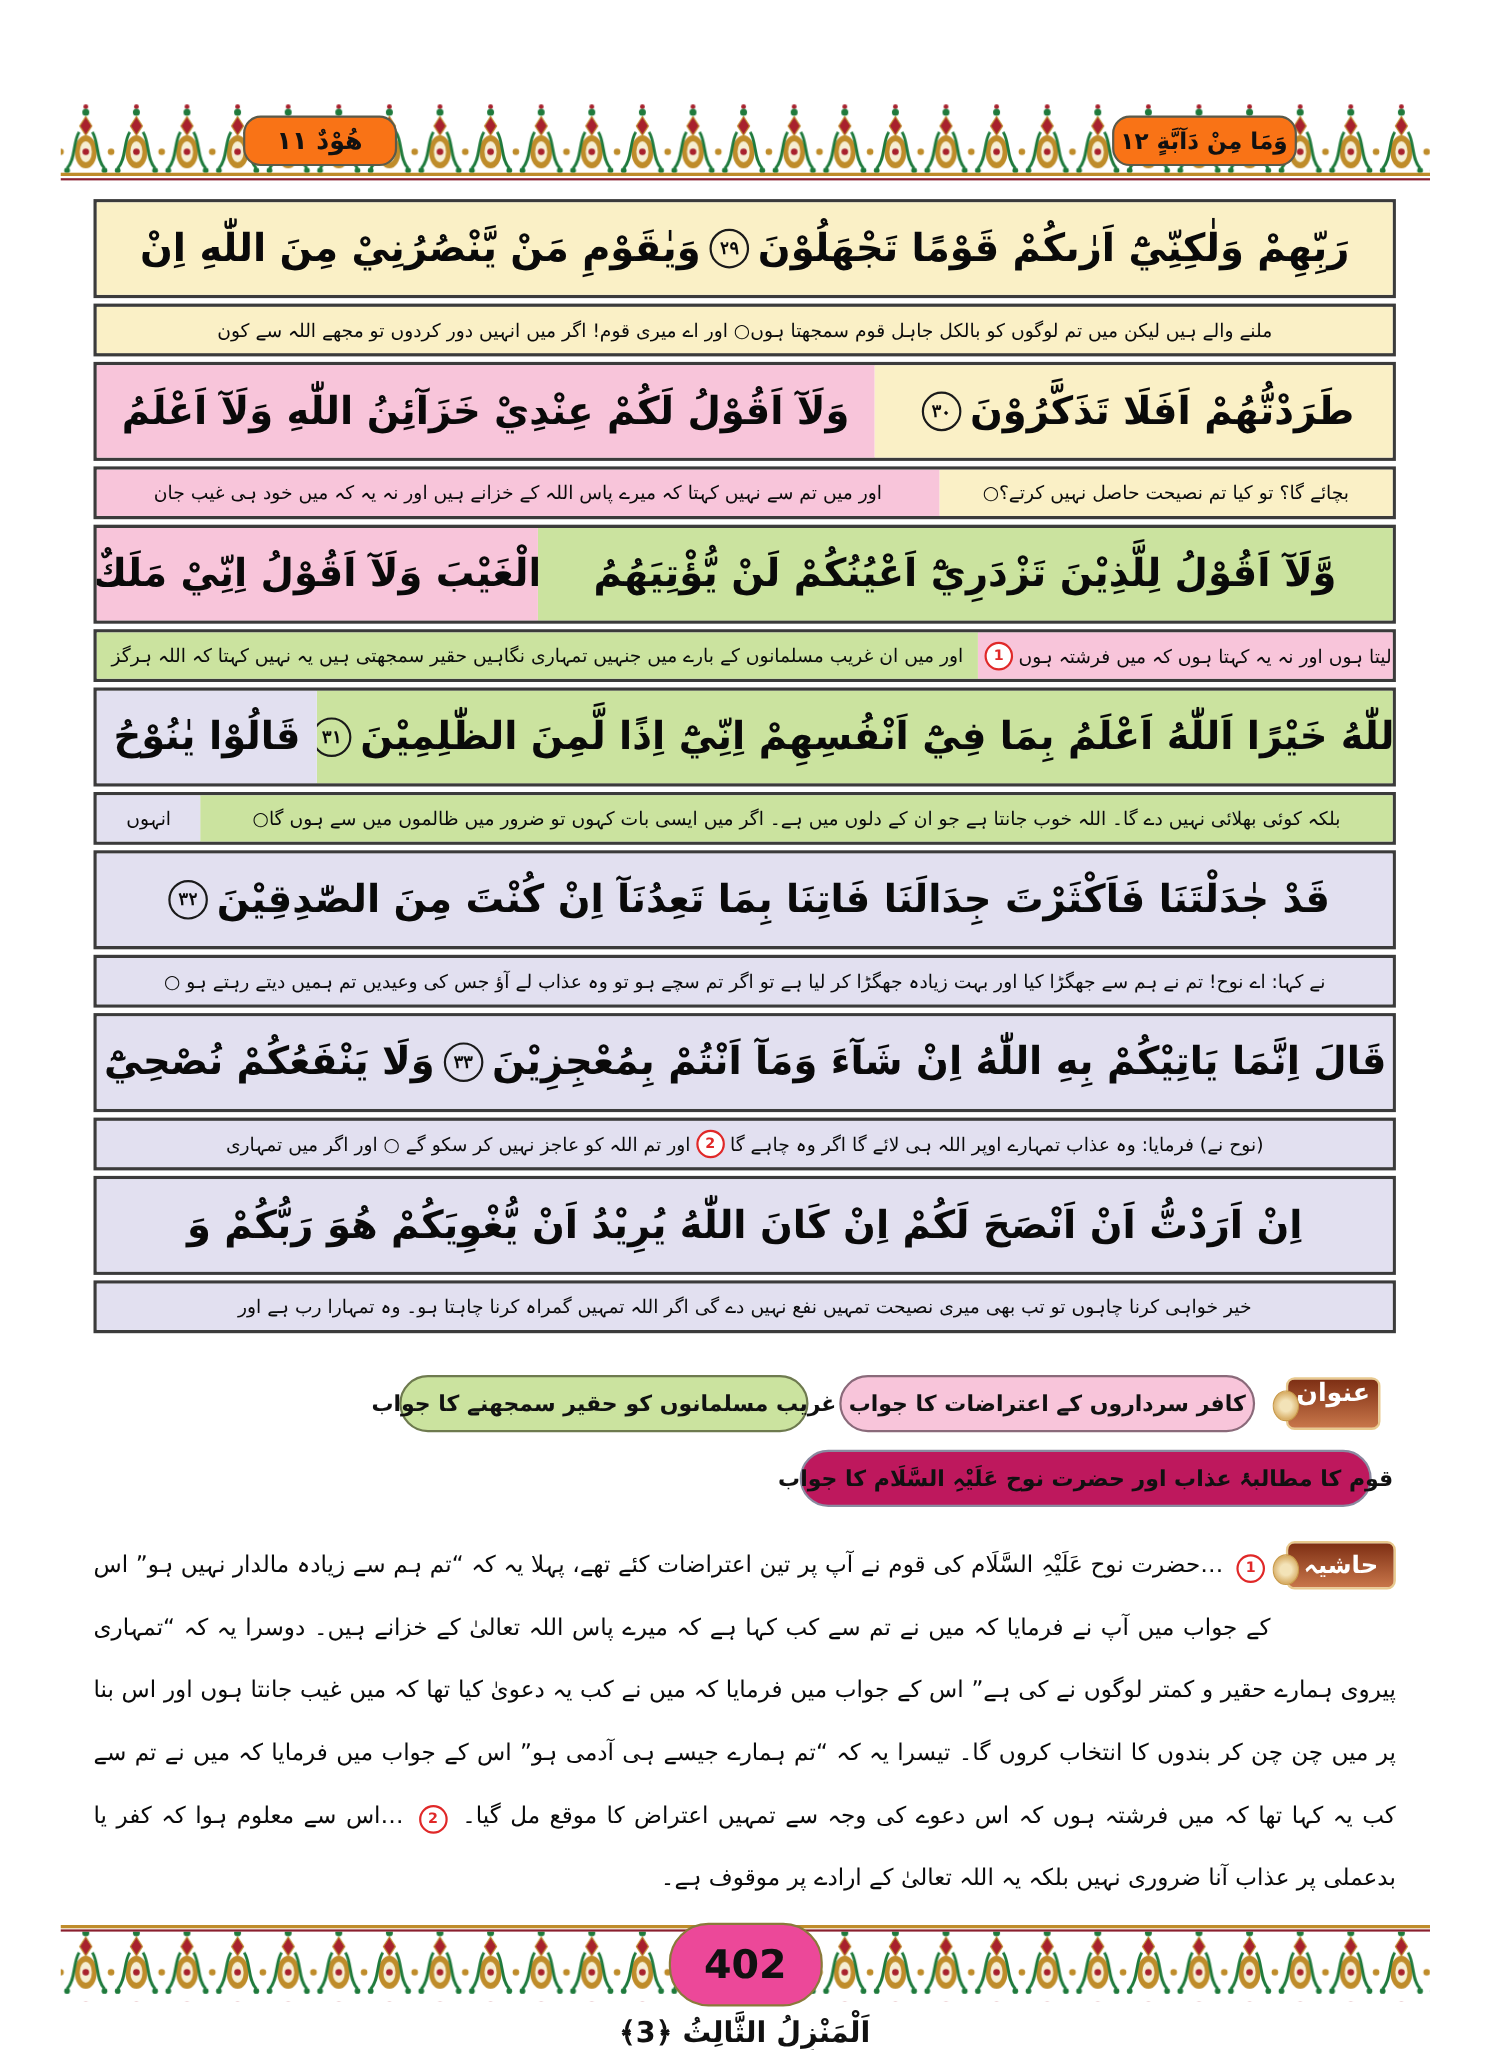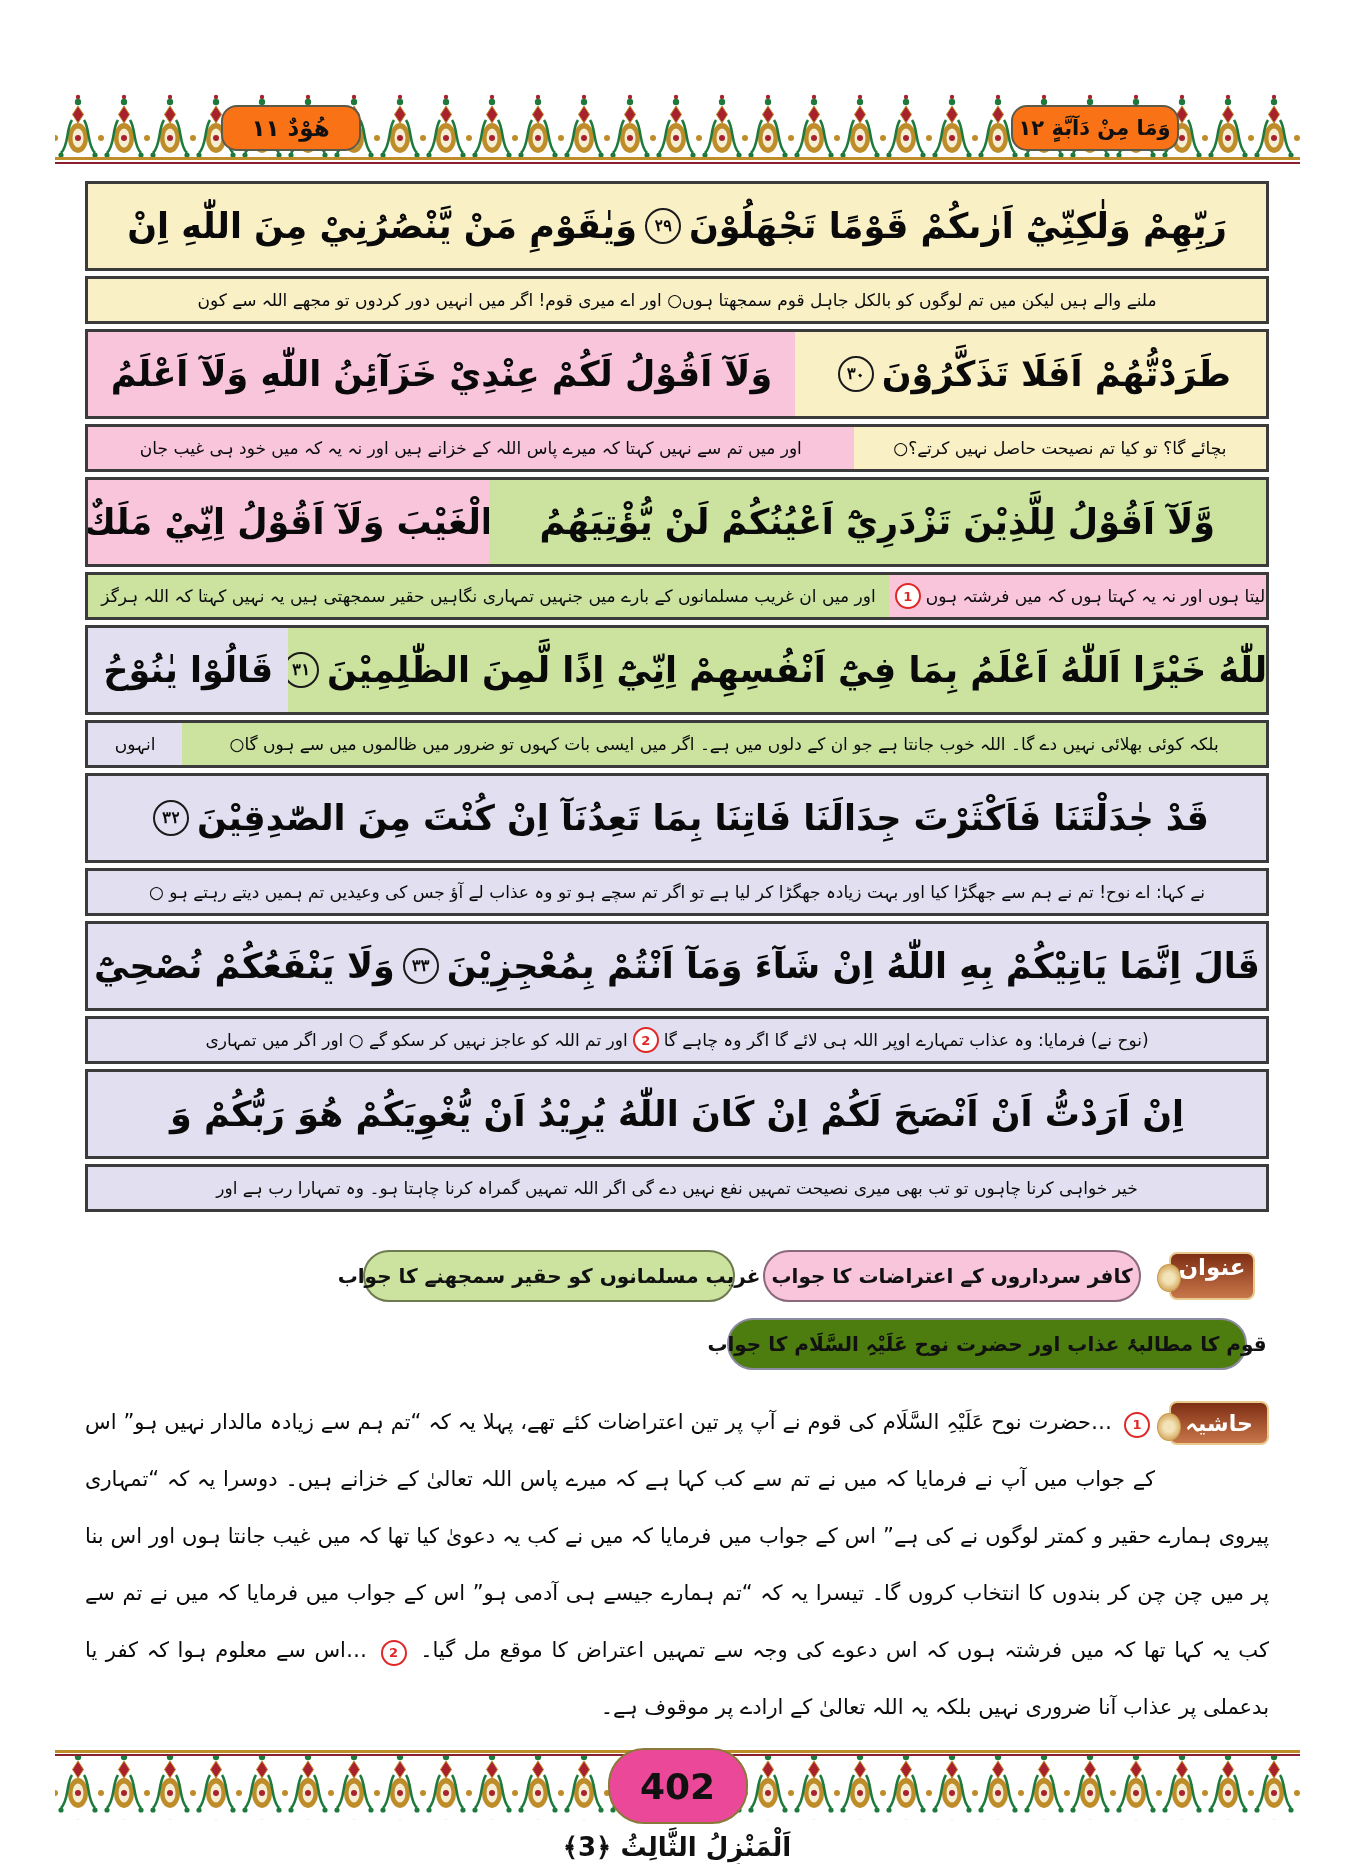"قوم کا مطالبۂ عذاب اور" .pill-lavender { background: #4d7c0f -> #be185d }
